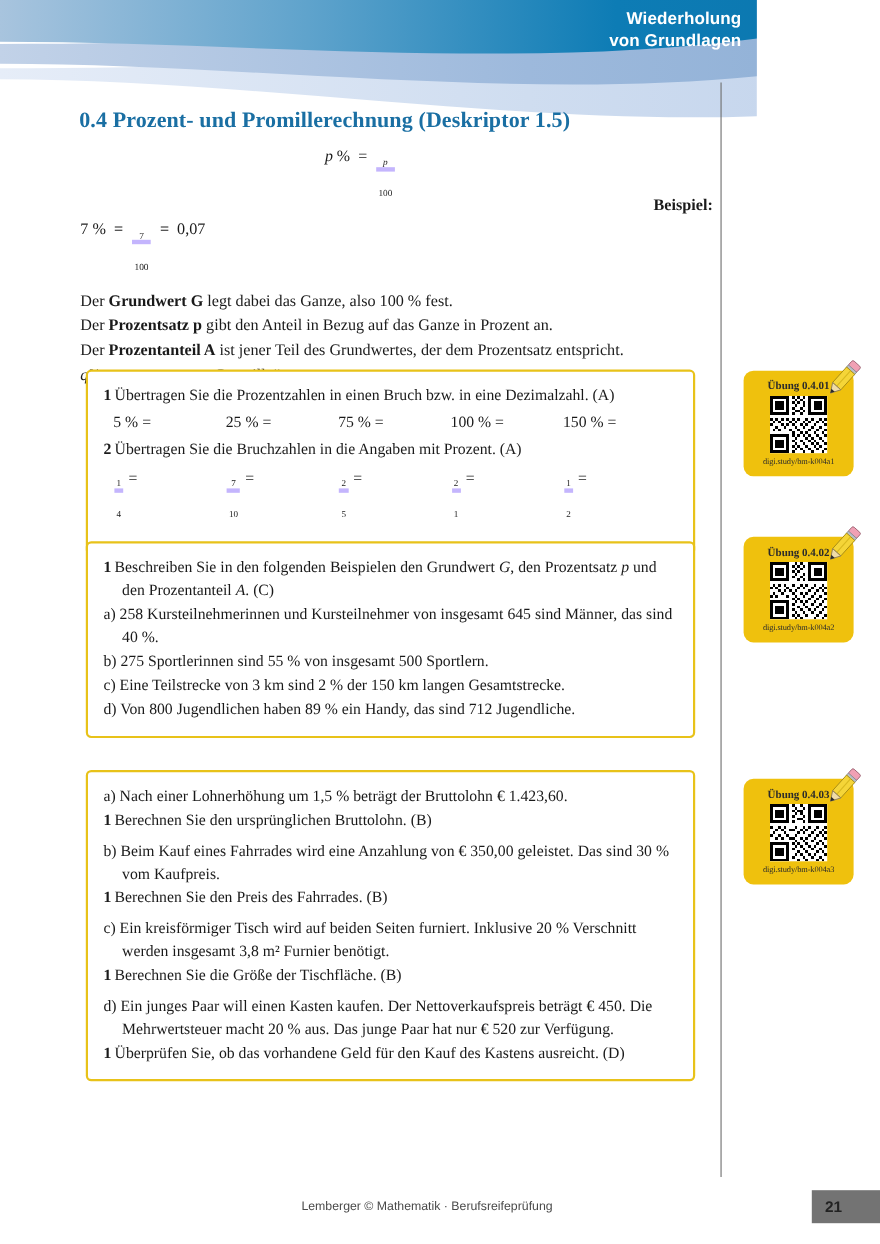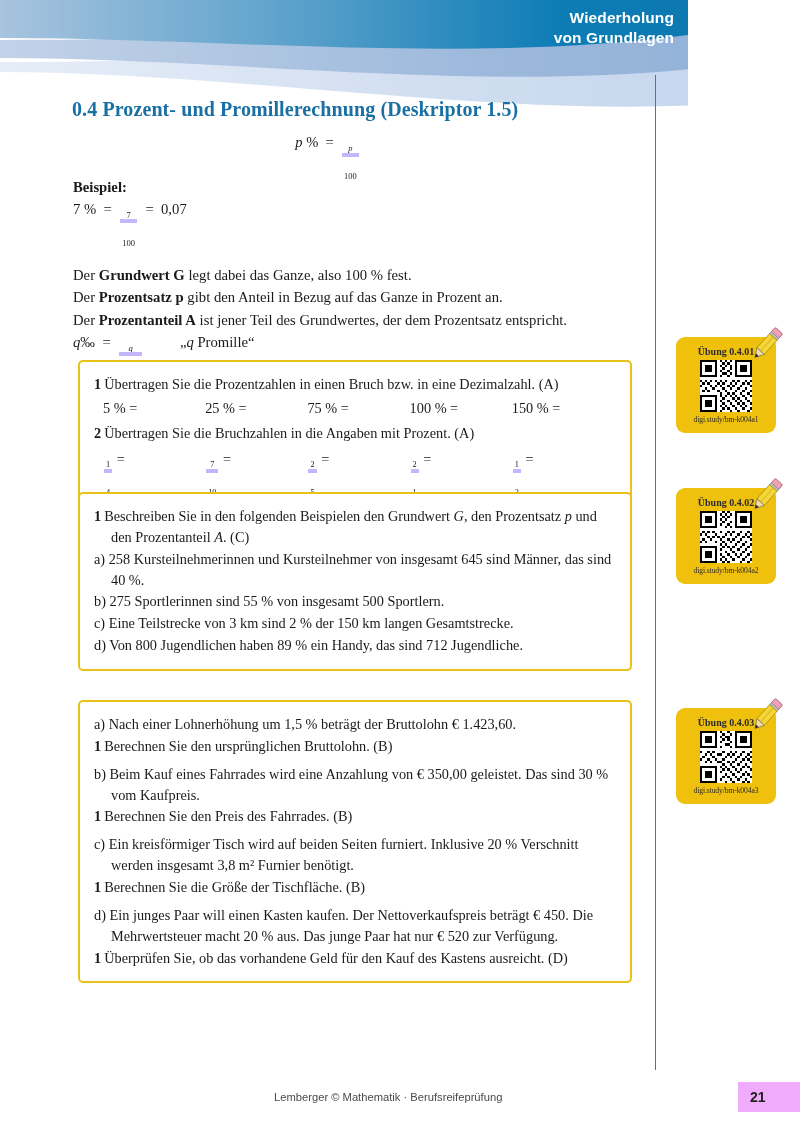"Beispiel:" .intro .lbl { text-align: none -> right }
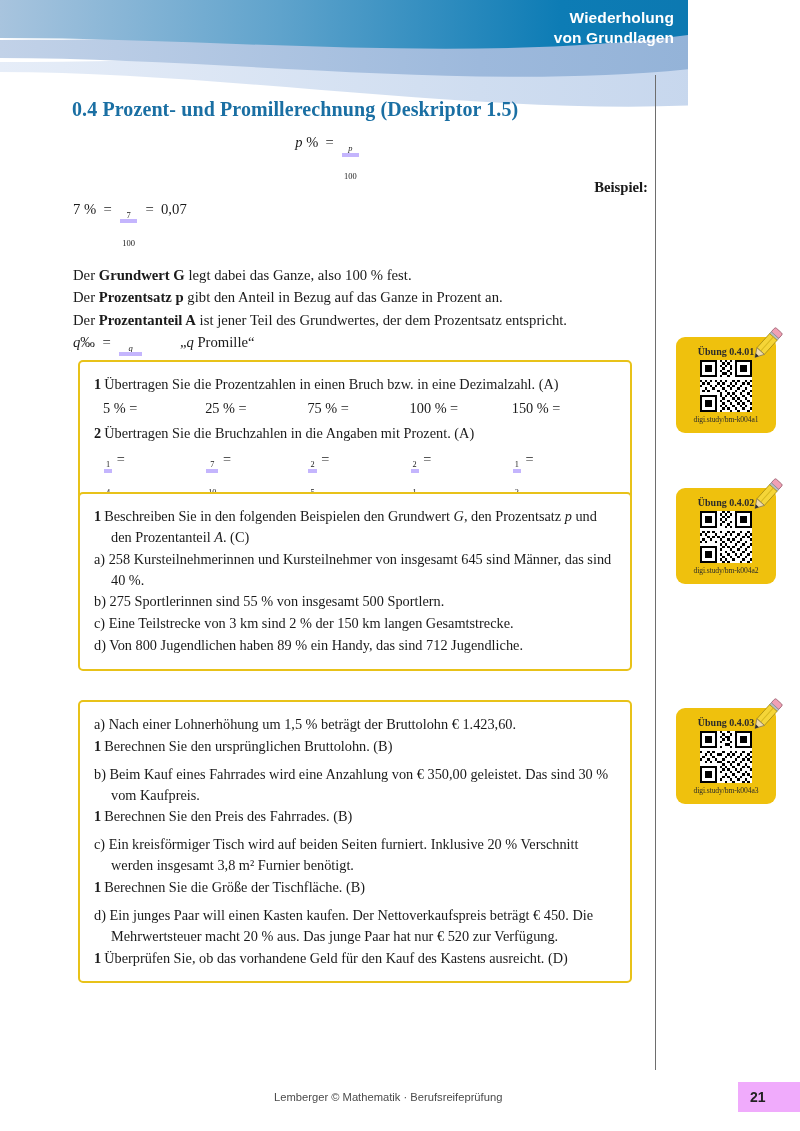"1 Übertragen Sie die Prozentzahlen" .exbox-1 { top: 360px -> 336px }
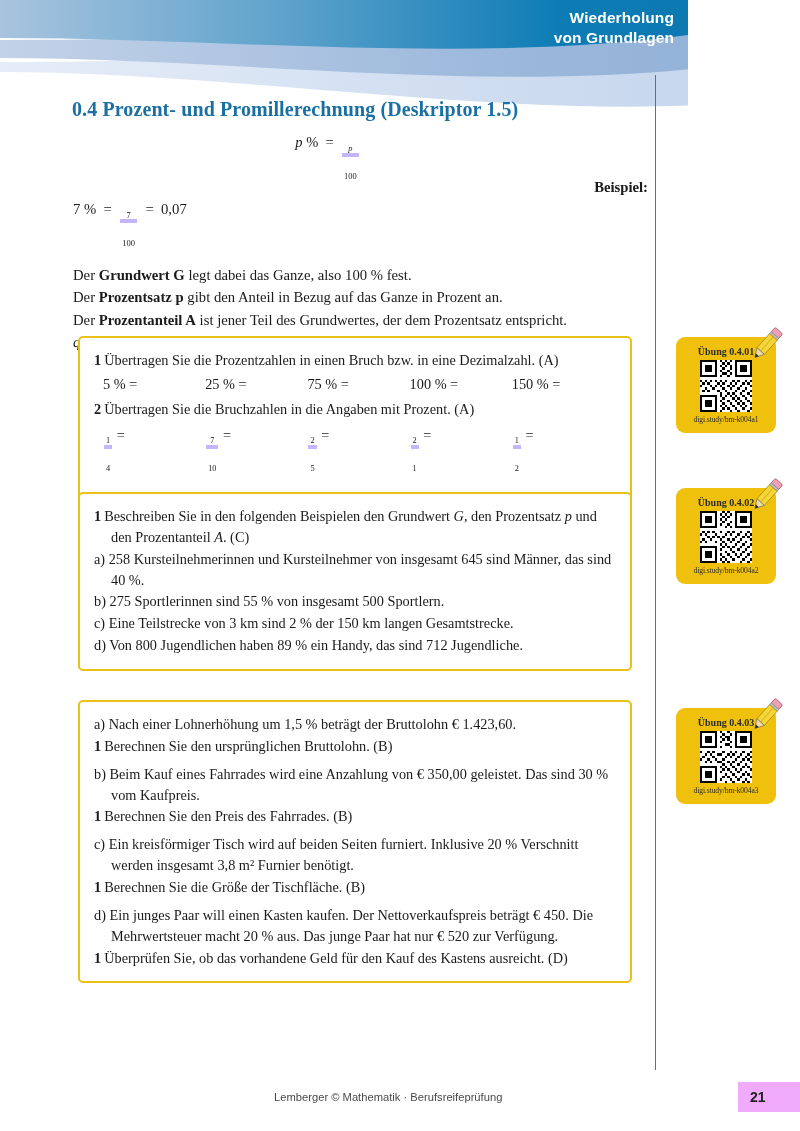"21" .page-badge { background: #f0abfc -> #737373 }
